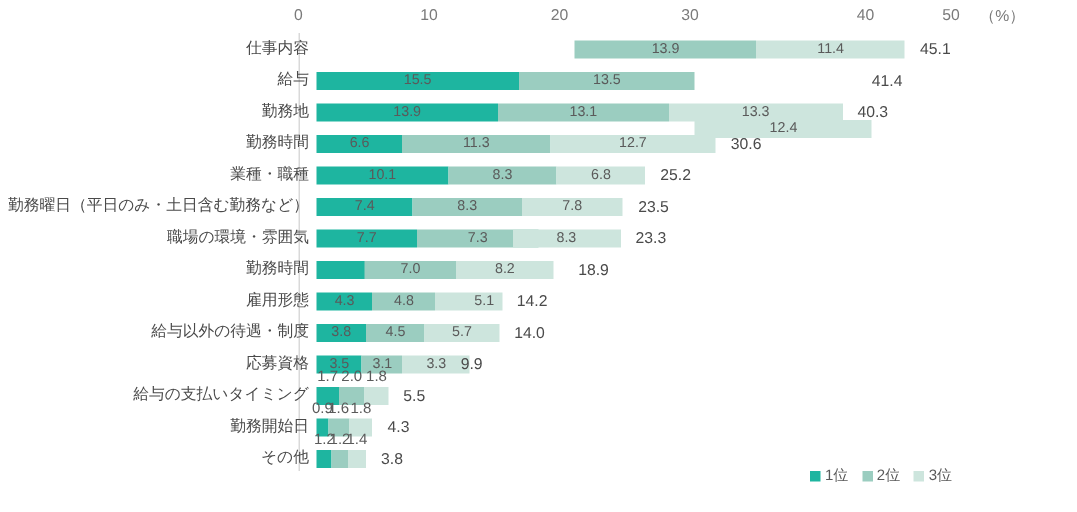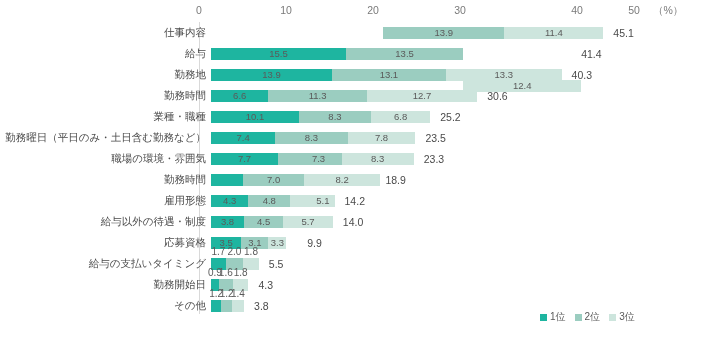"8.2" div.seg { width: 76px -> 65px }
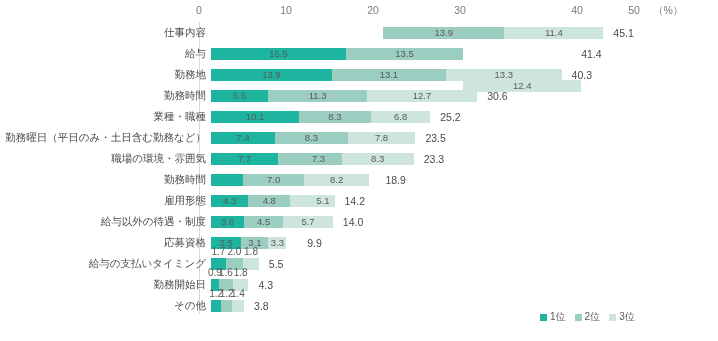"3.3" div.seg { width: 18px -> 45px }
